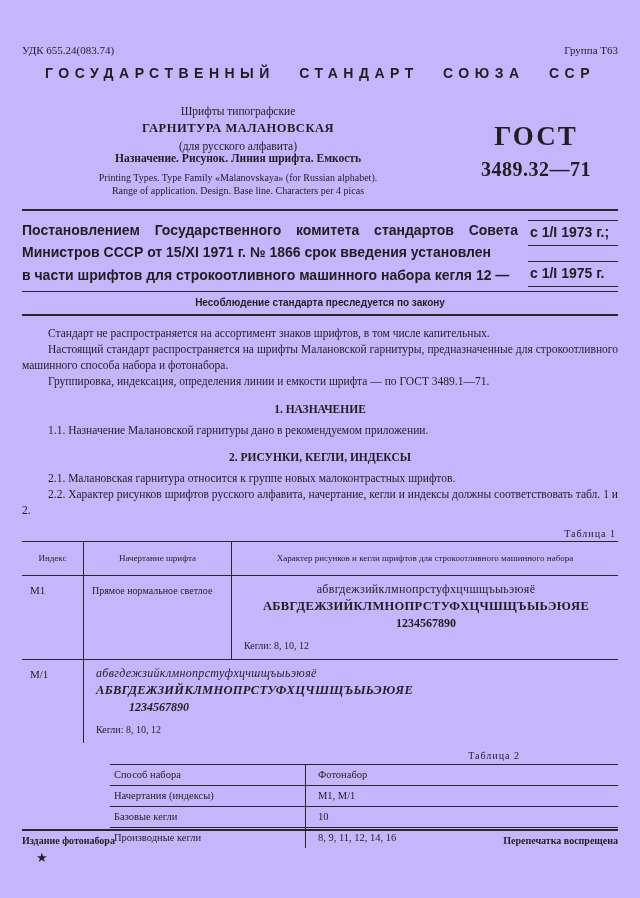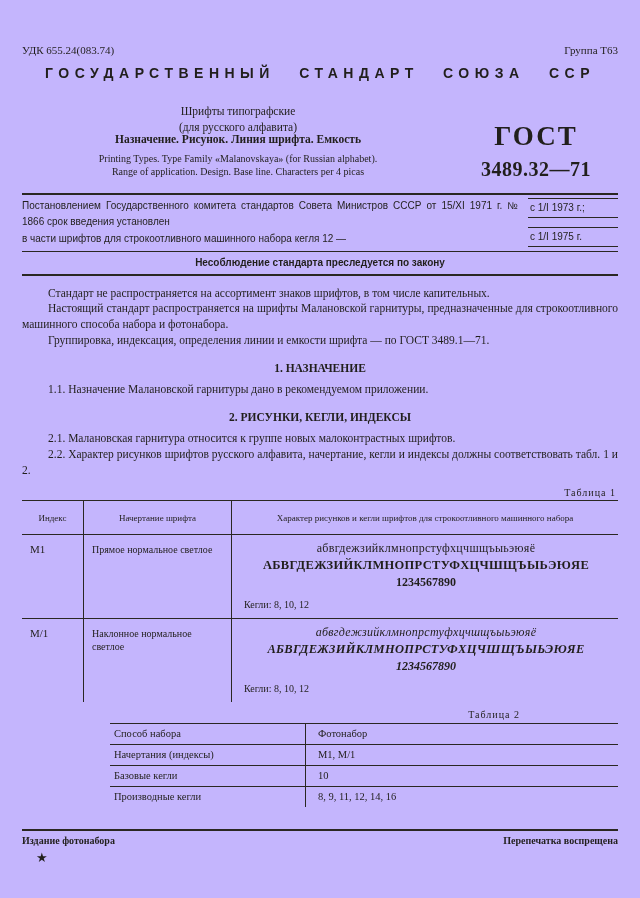"ГАРНИТУРА МАЛАНОВСКАЯ" div.t-family { html: none -> <div>ГАРНИТУРА МАЛАНОВСКАЯ</div> }
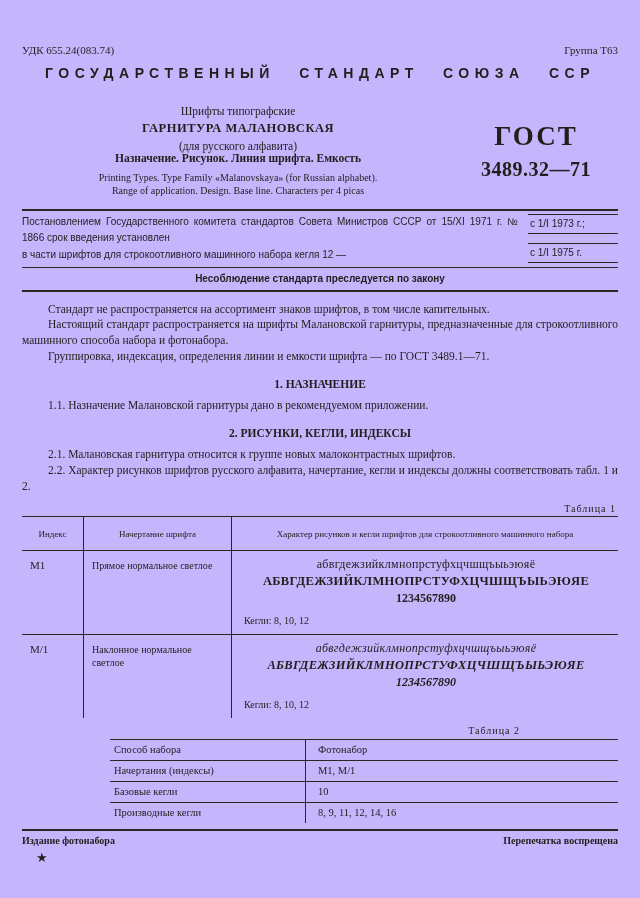"Постановлением Государственного комитета" .decree { font-size: 10px -> 14px; font-weight: normal -> bold; padding: 3px 0 4px 0 -> 9px 0 4px 0 }
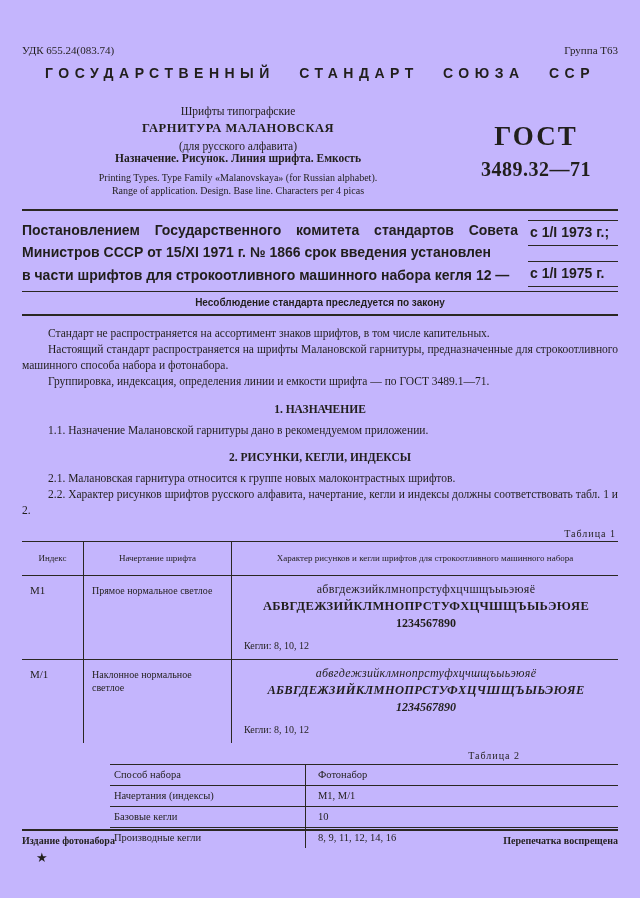"Наклонное нормальное светлое" div.td { html: <div>Наклонное нормальное светлое</div> -> none }
